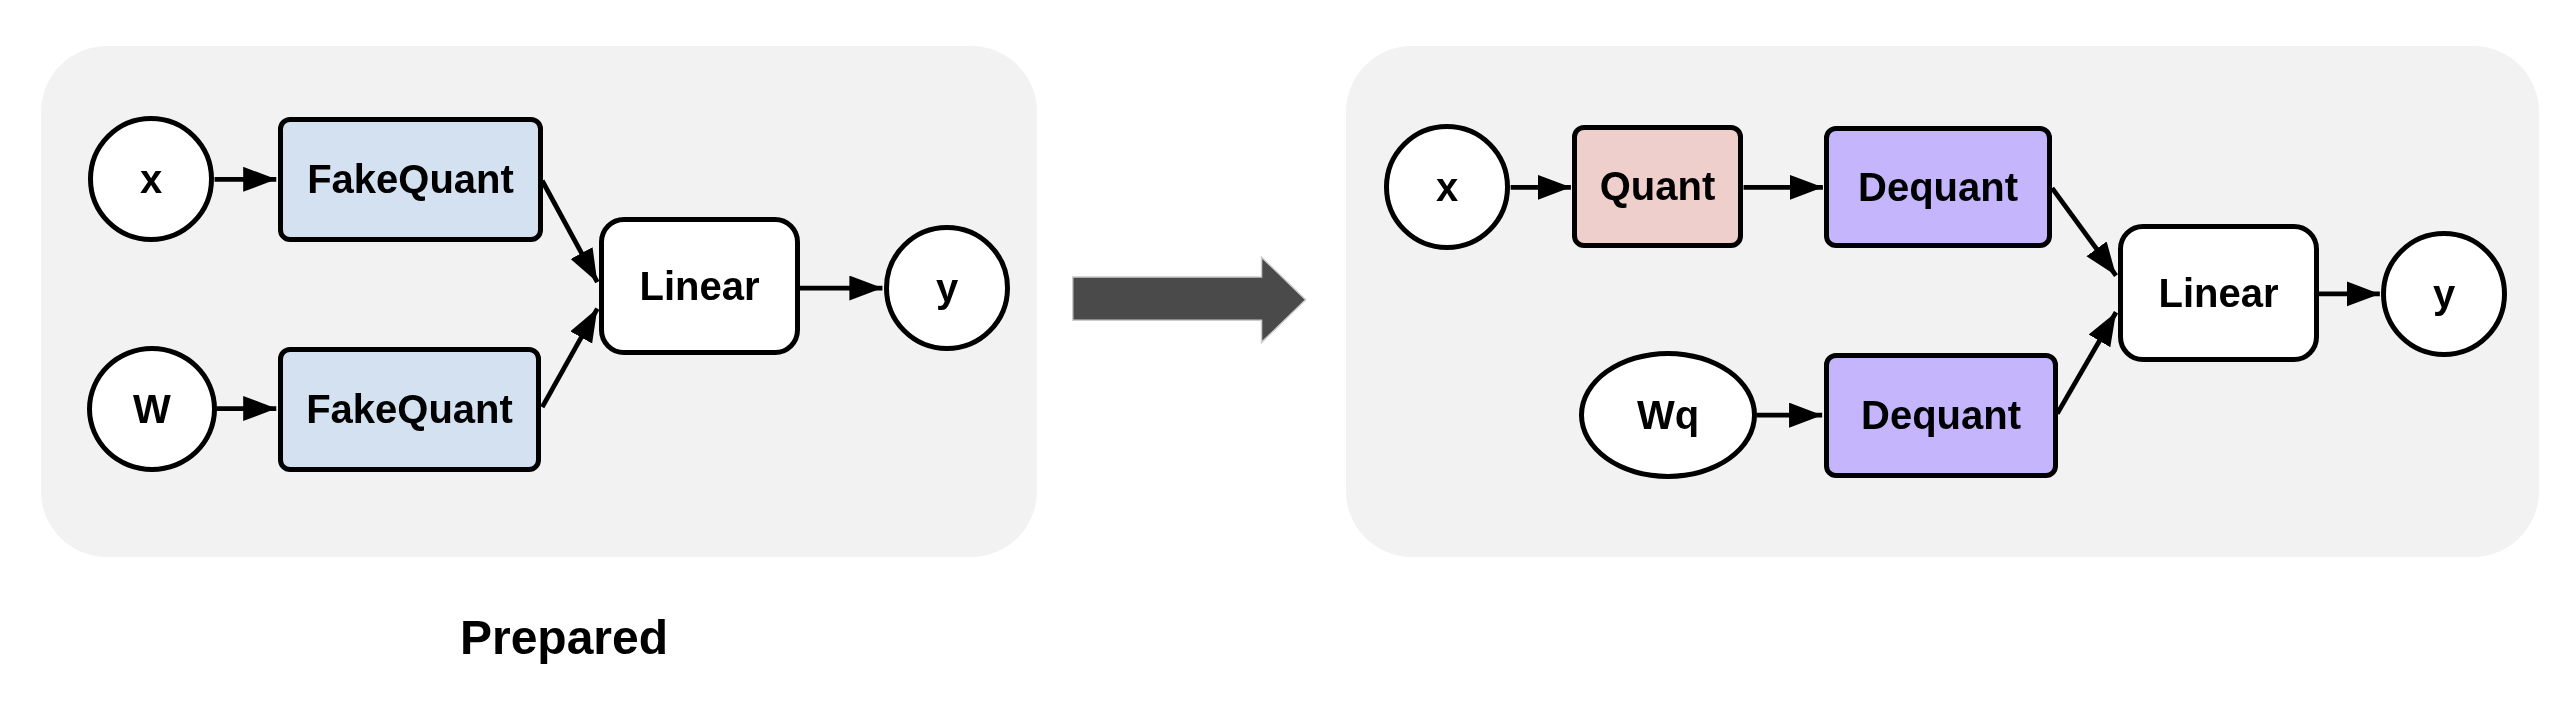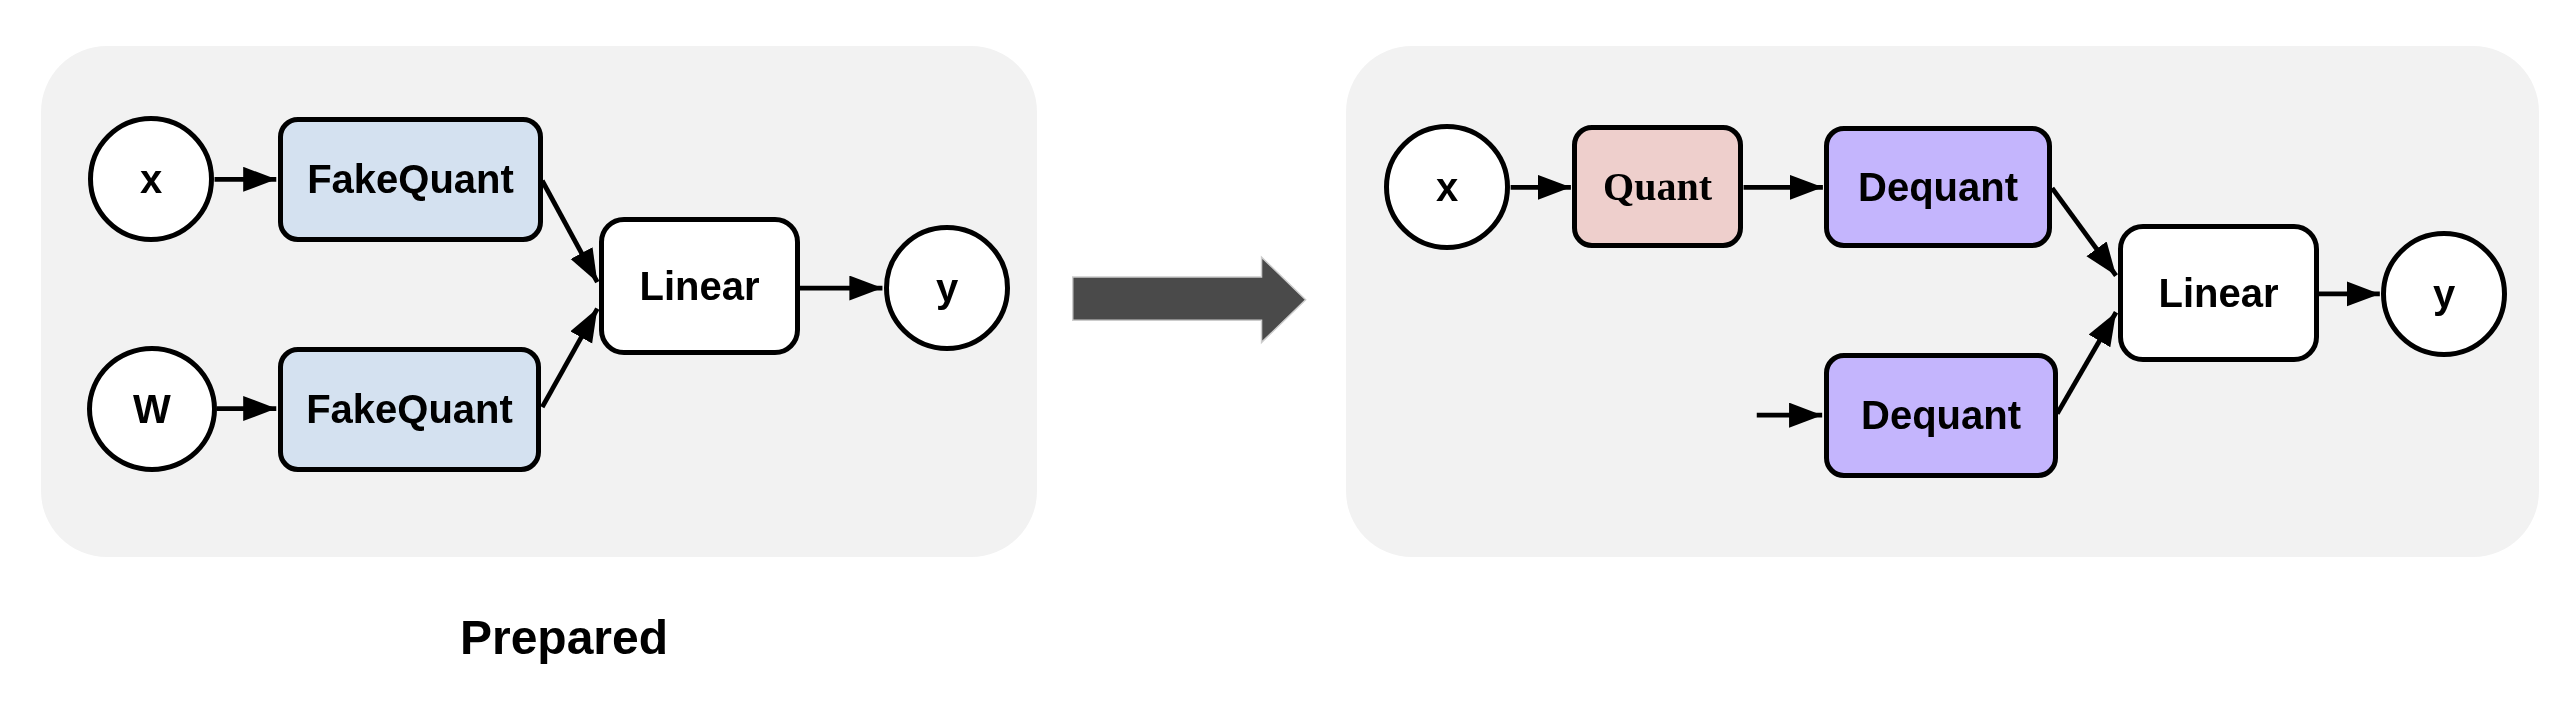"FakeQuant" .box { border-radius: 20px -> 12px }
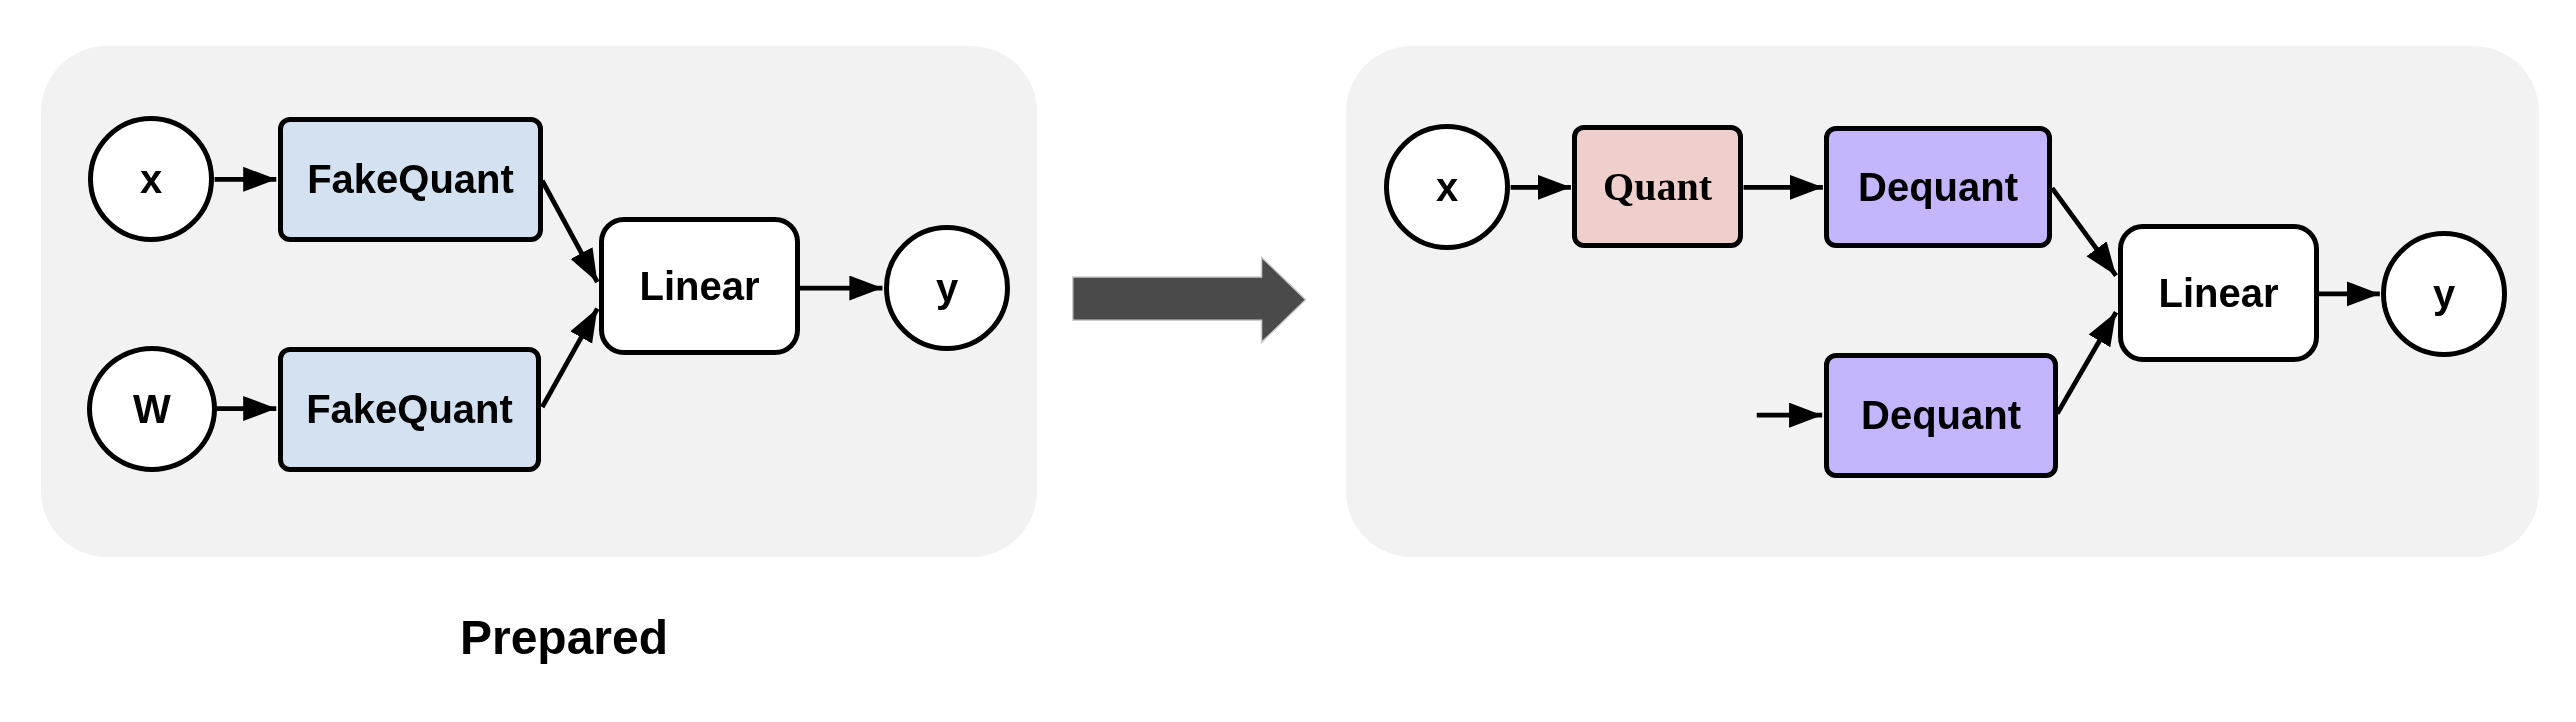"Quant" .fill-pink { font-family: Liberation Serif, serif -> none }
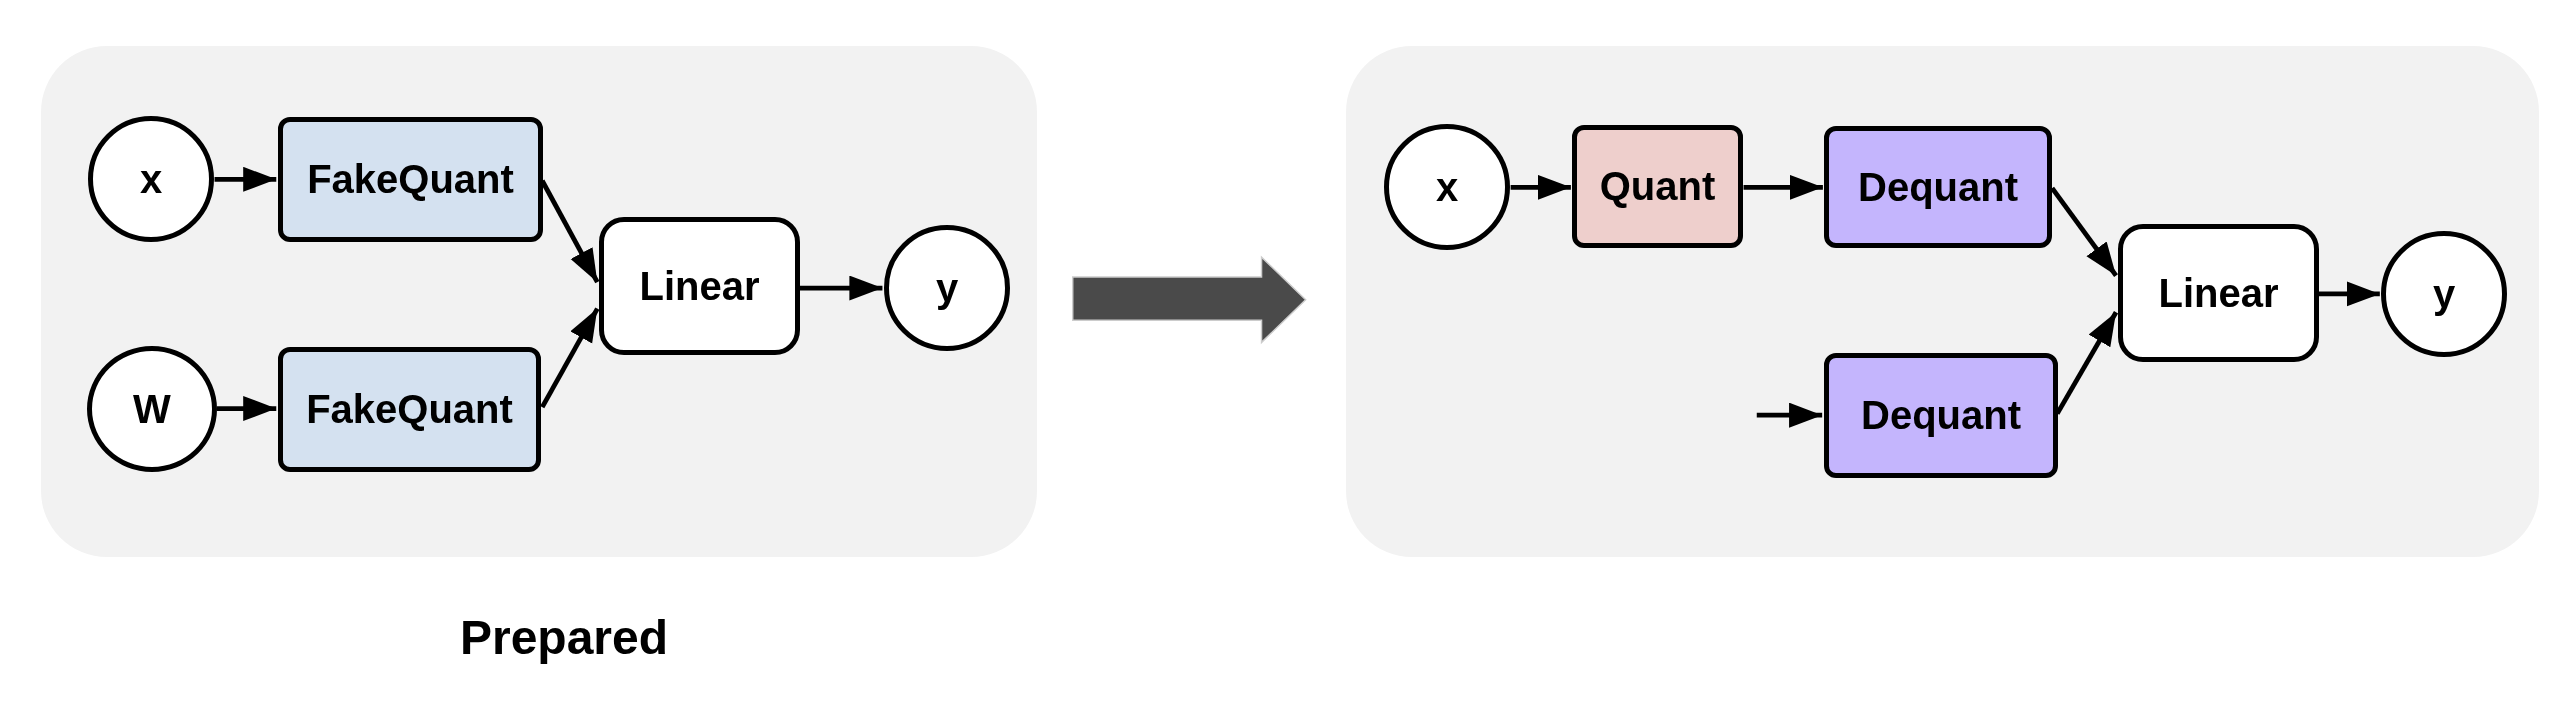"Wq" div.node { html: none -> <div>Wq</div> }
